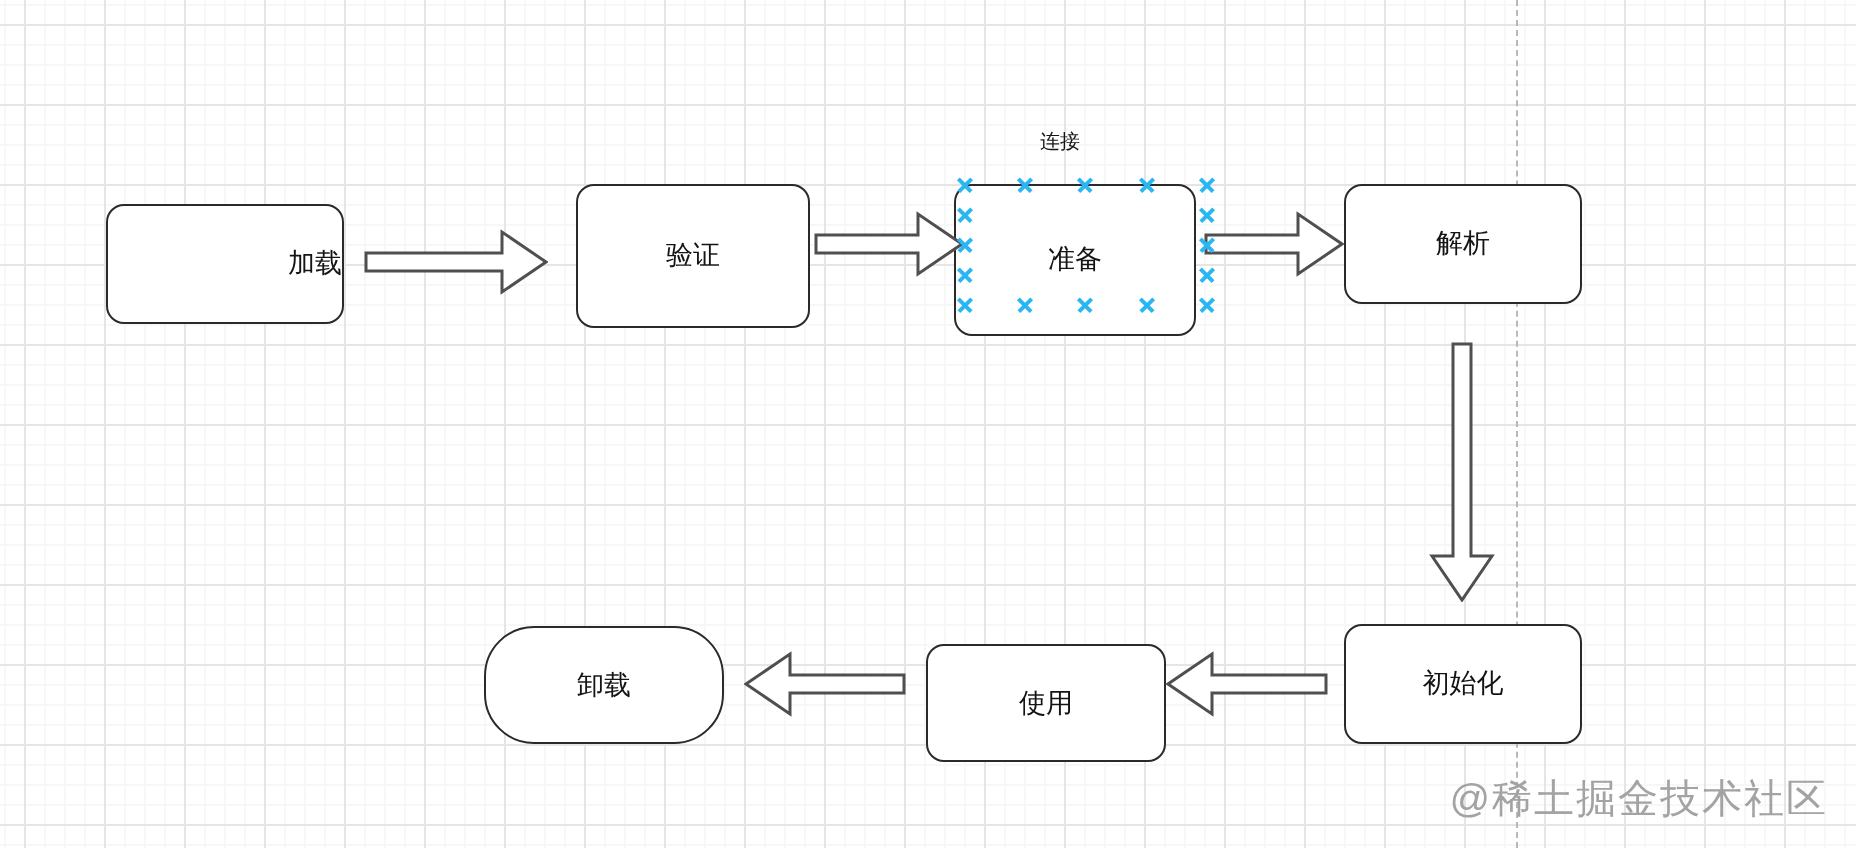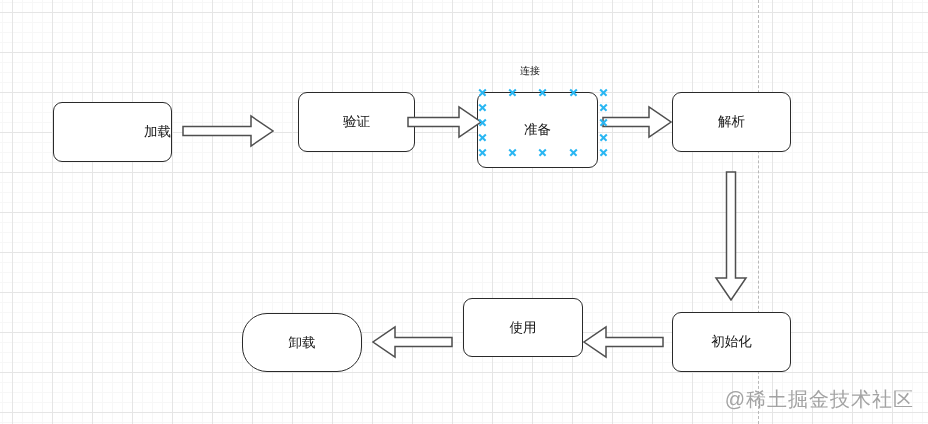"验证" div.node { height: 60px -> 72px; margin-left: 10px -> none }
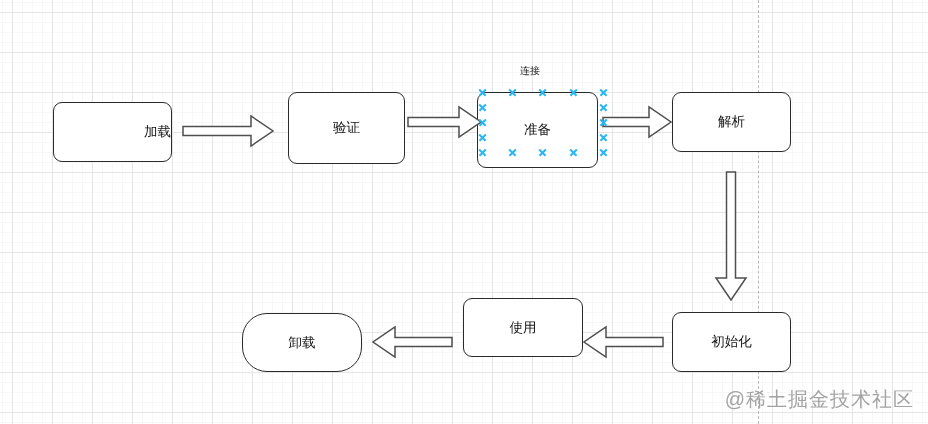"使用" div.node { top: 298px -> 322px }
